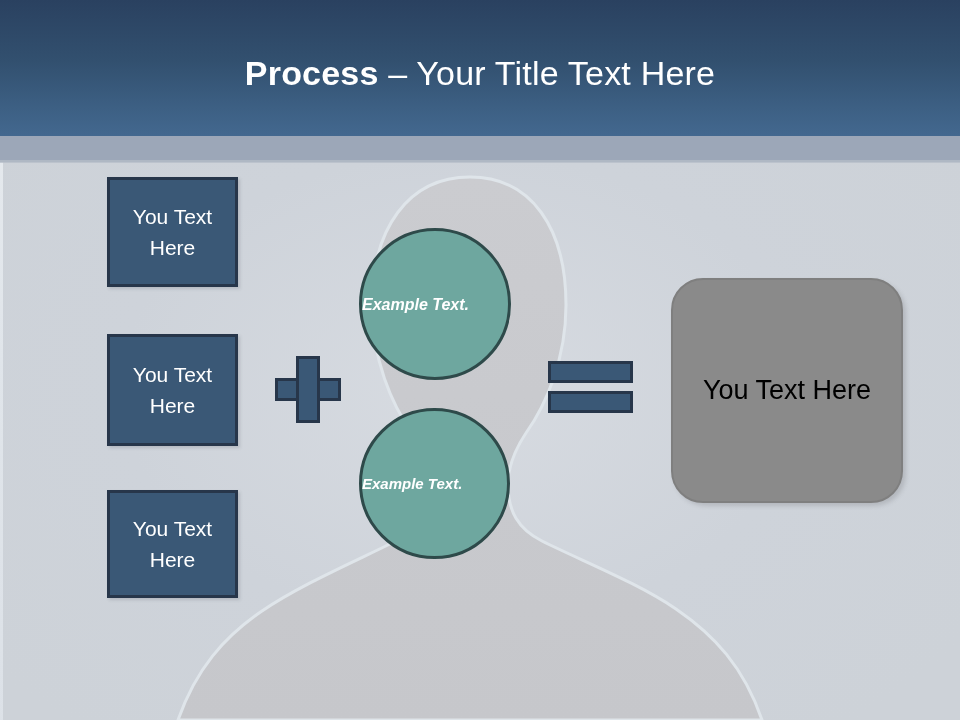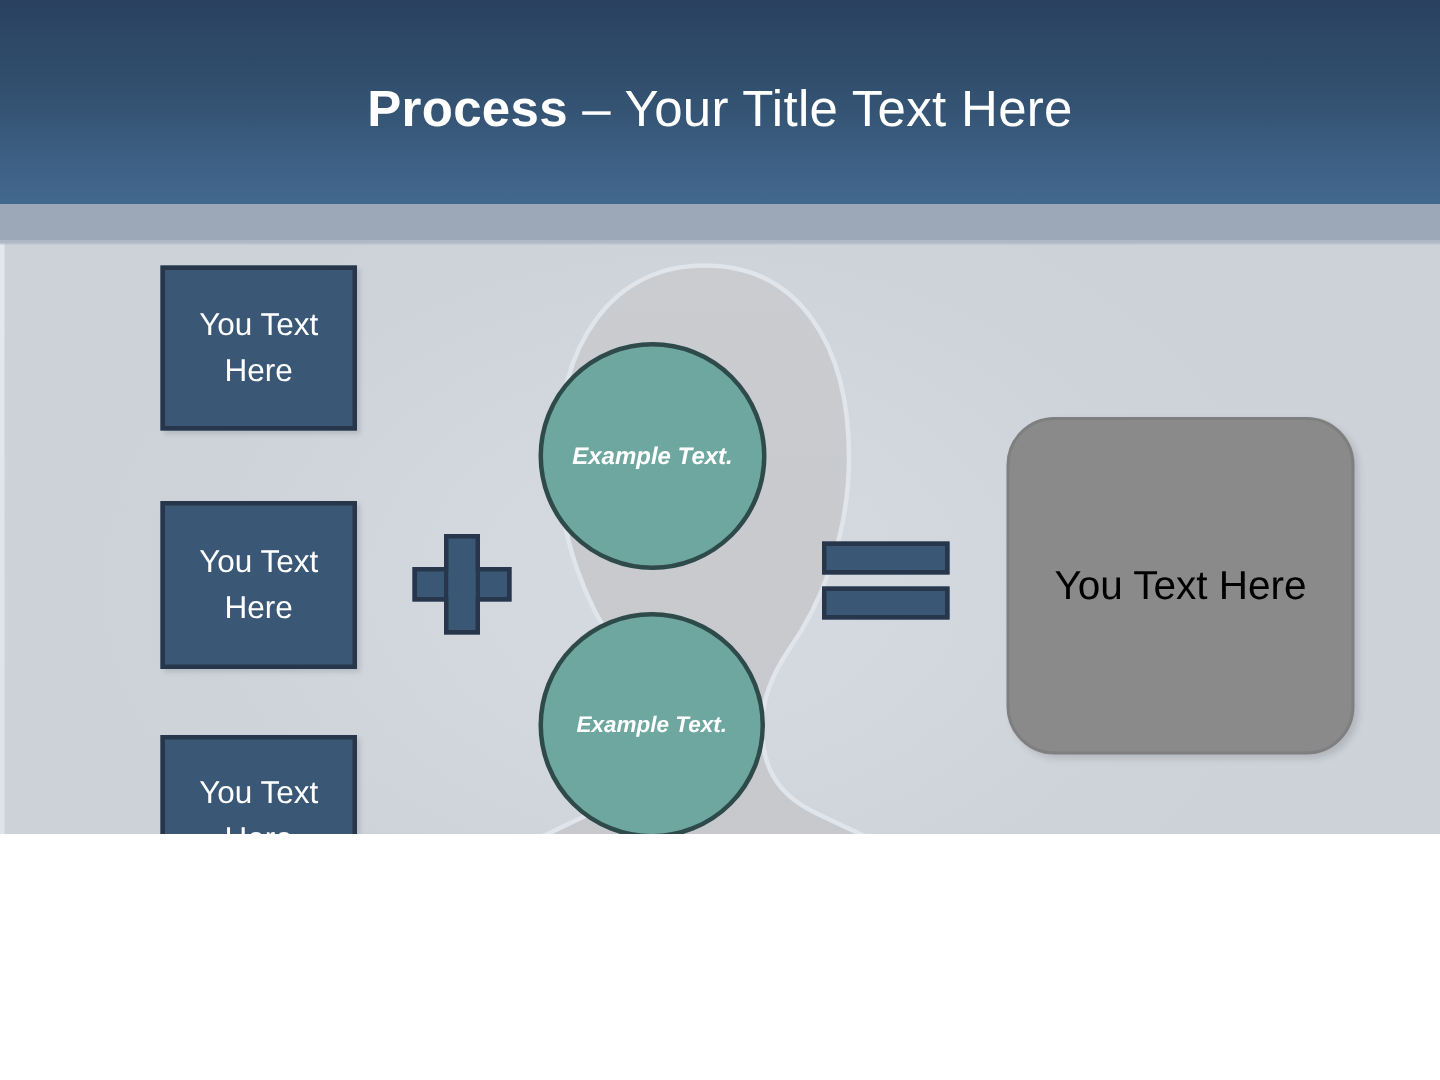"Process – Your Title Text" #slide { height: 556px -> 720px }
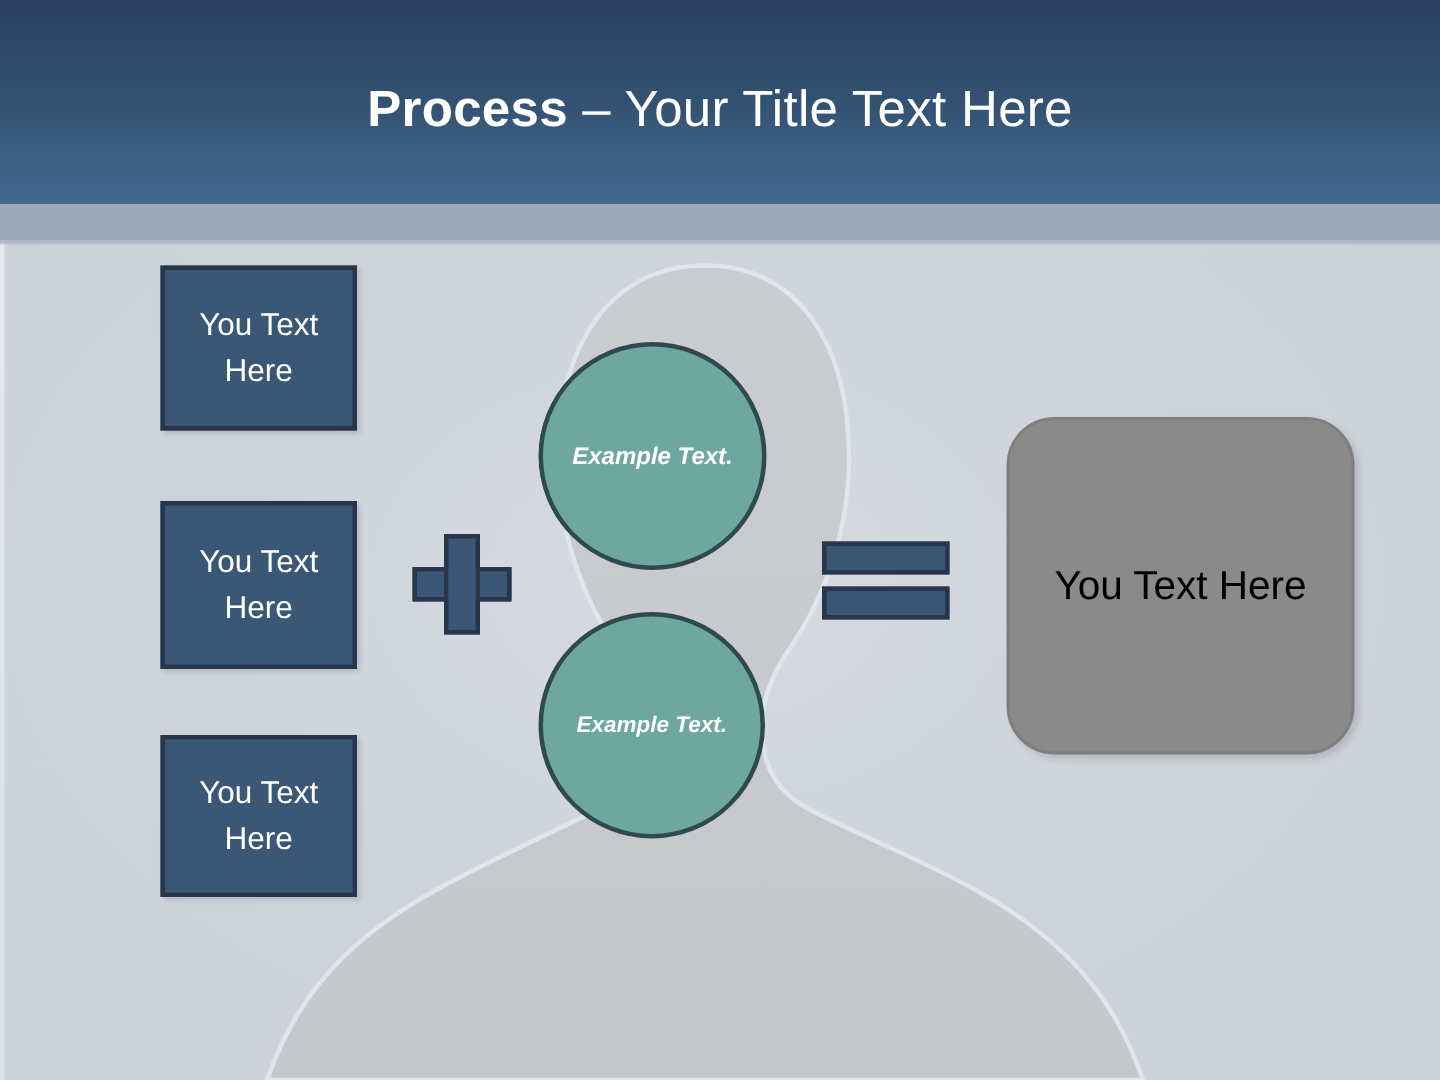"Example Text." .circle { justify-content: center -> none }
